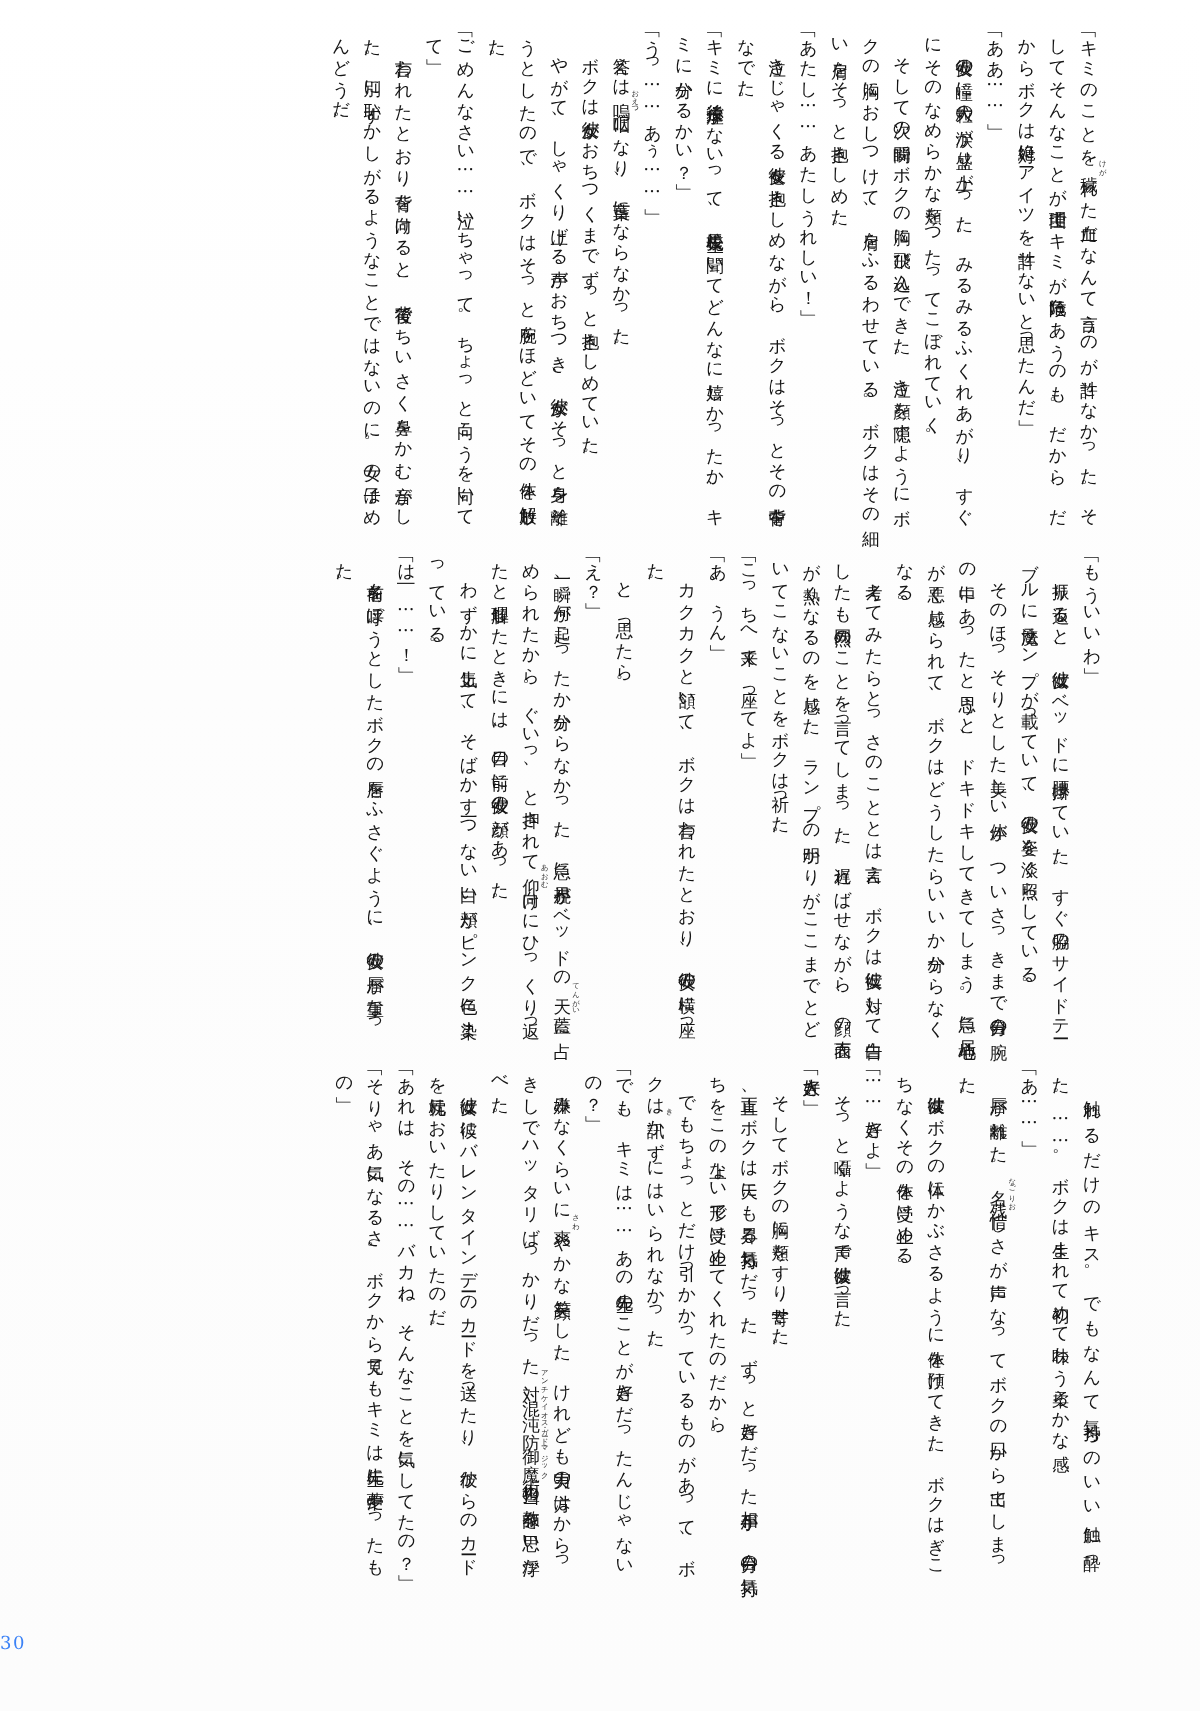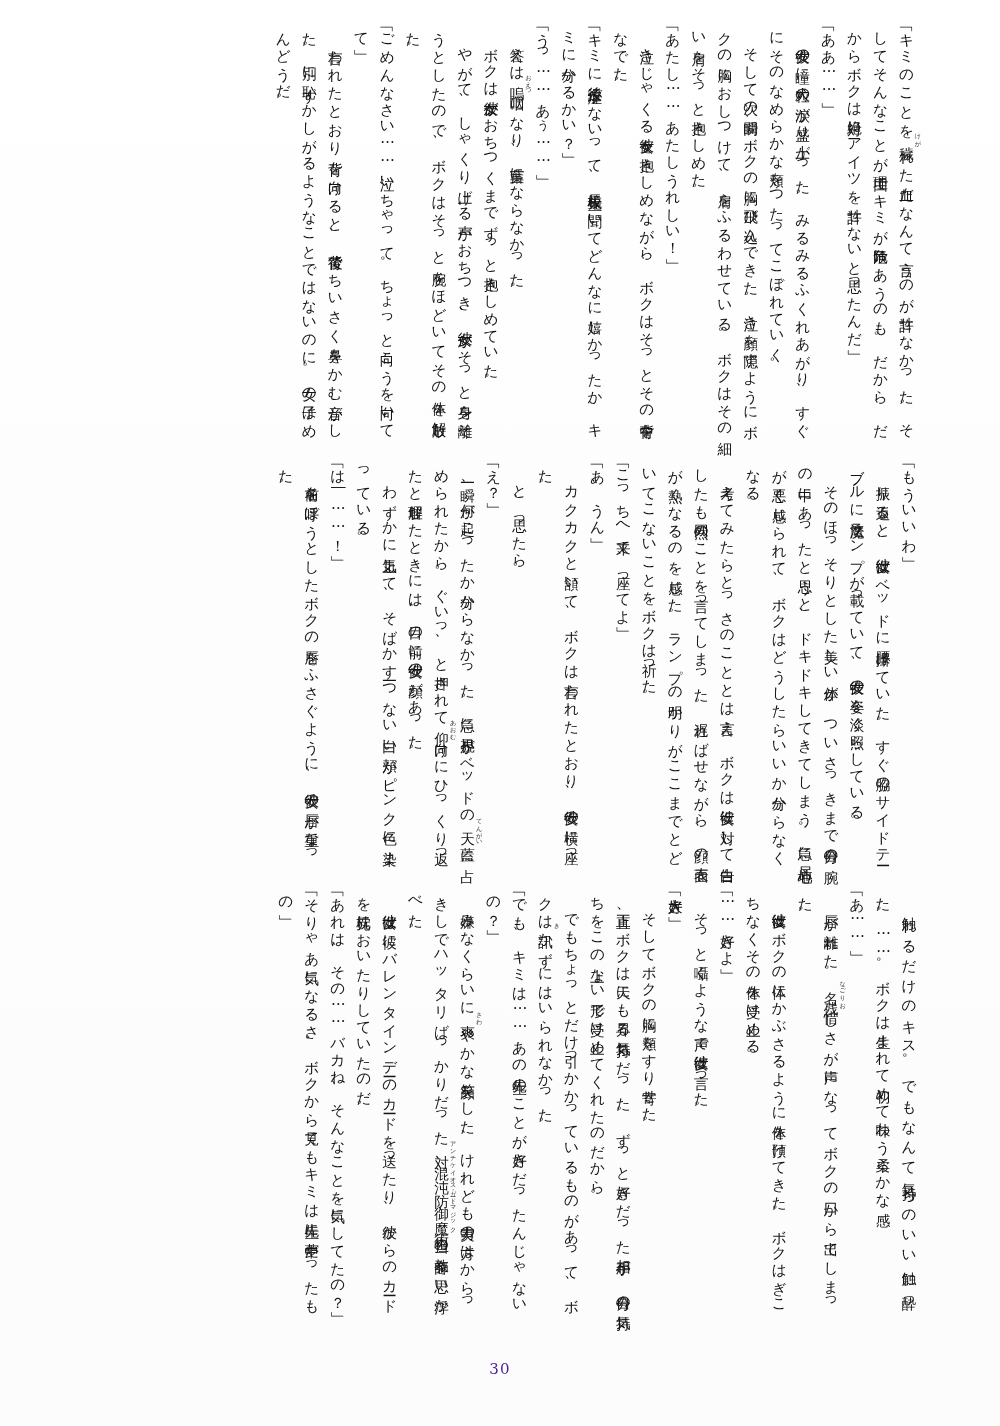"30" .page-number { color: #4c1d95 -> #3b82f6; text-align: center -> none }
